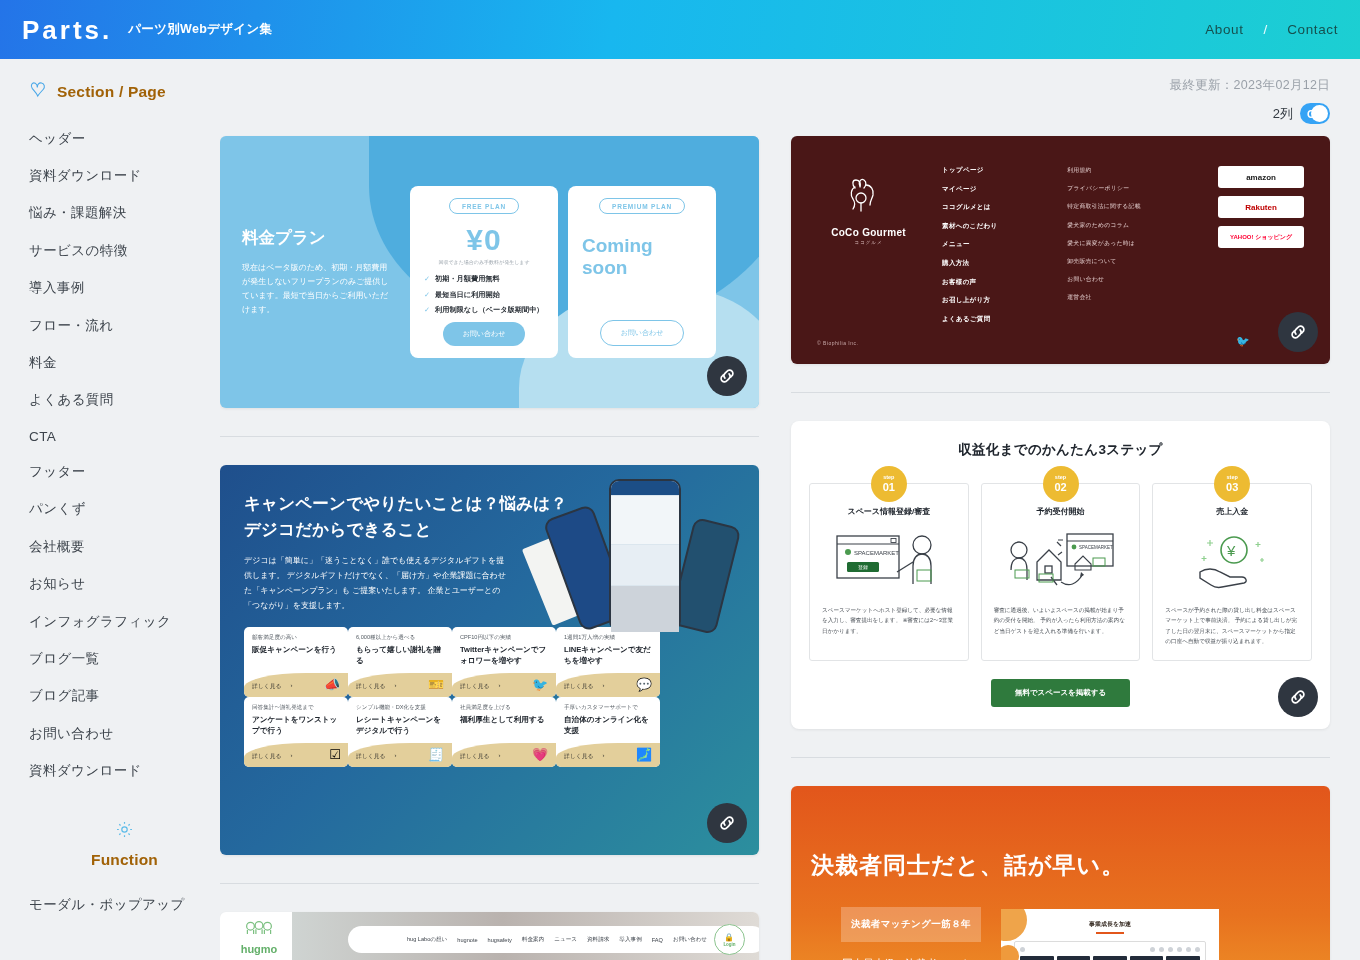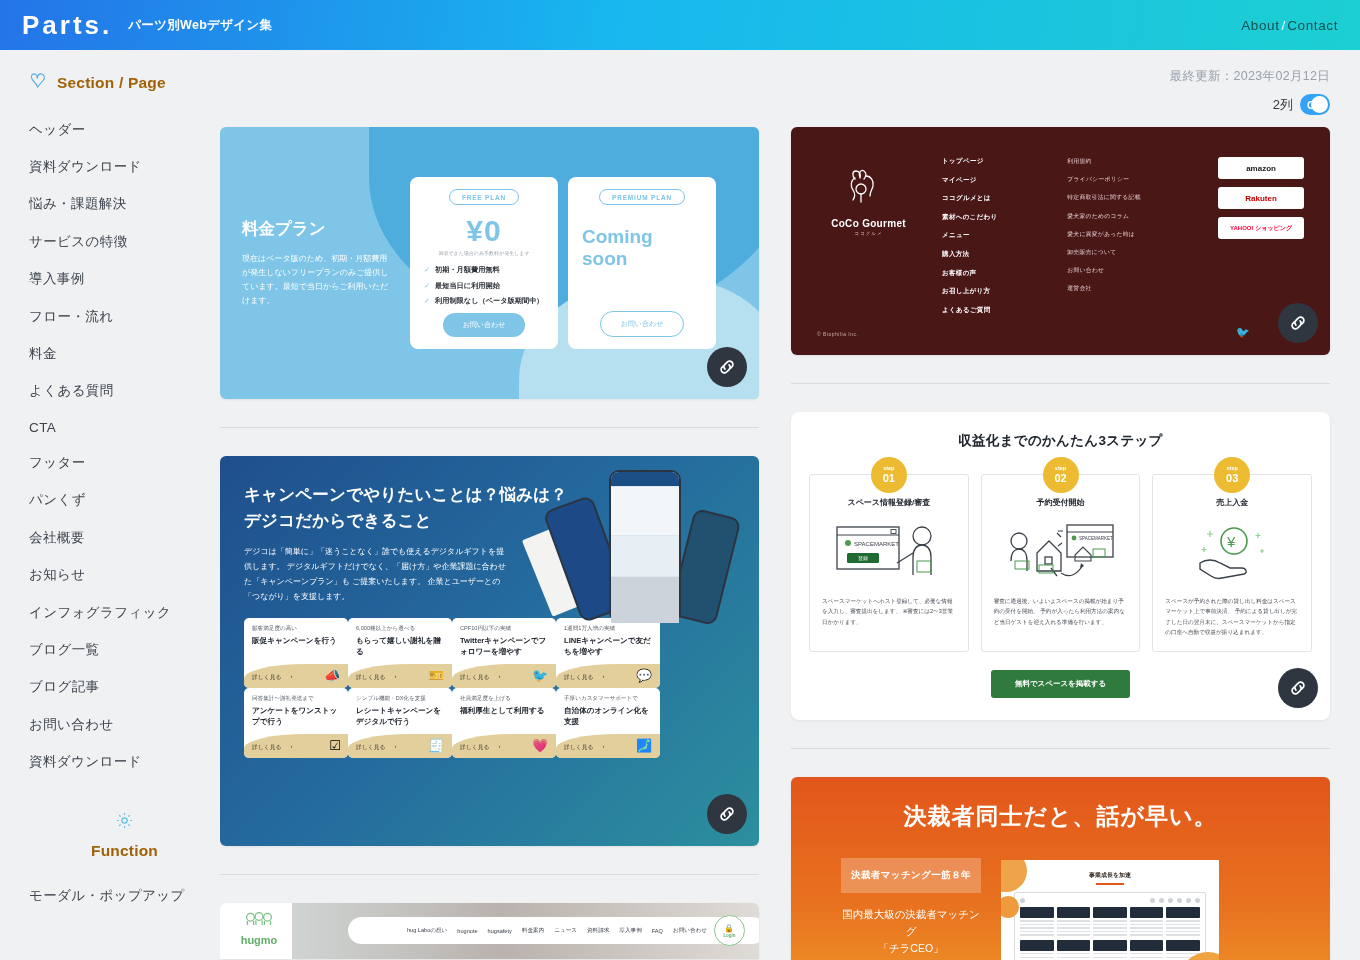"Parts." .topbar { height: 50px -> 59px }
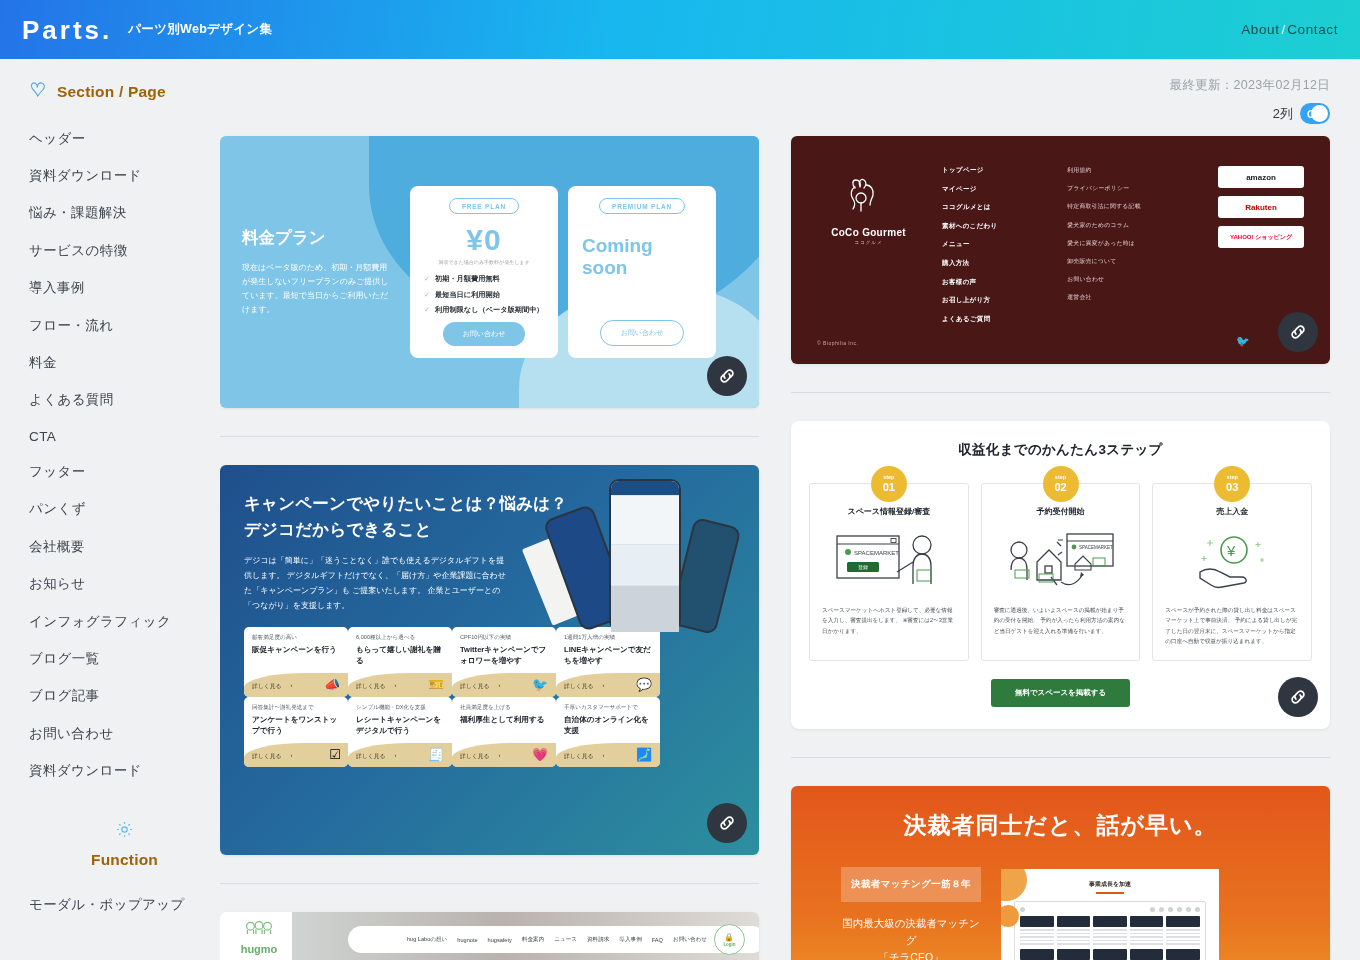"About" .topnav { gap: 2px -> 20px }
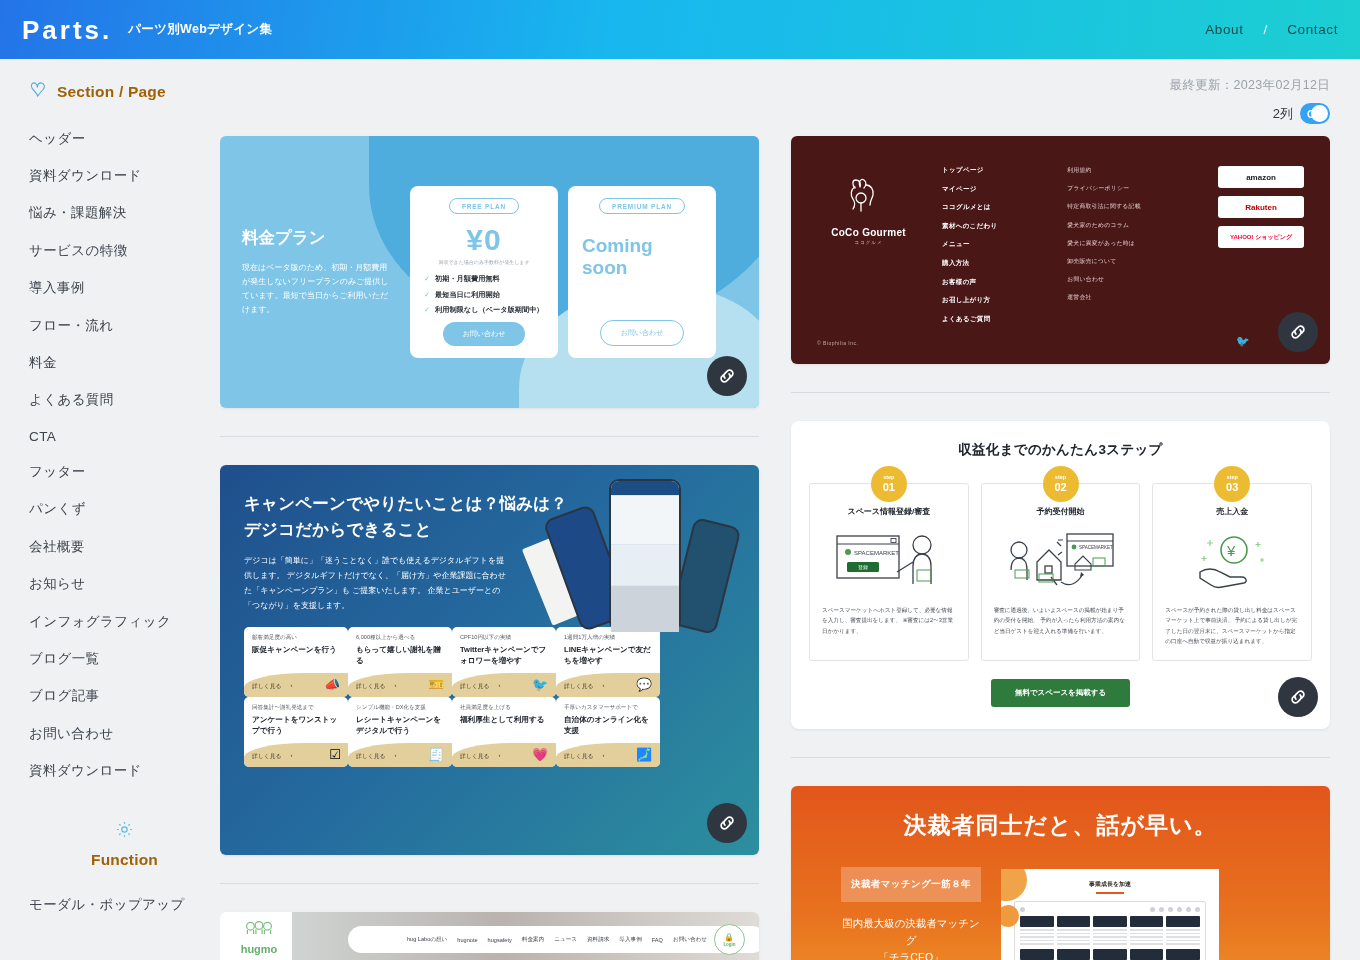"決裁者同士だと、話が早い。" .or-h { margin-top: none -> 40px; text-align: center -> left }
